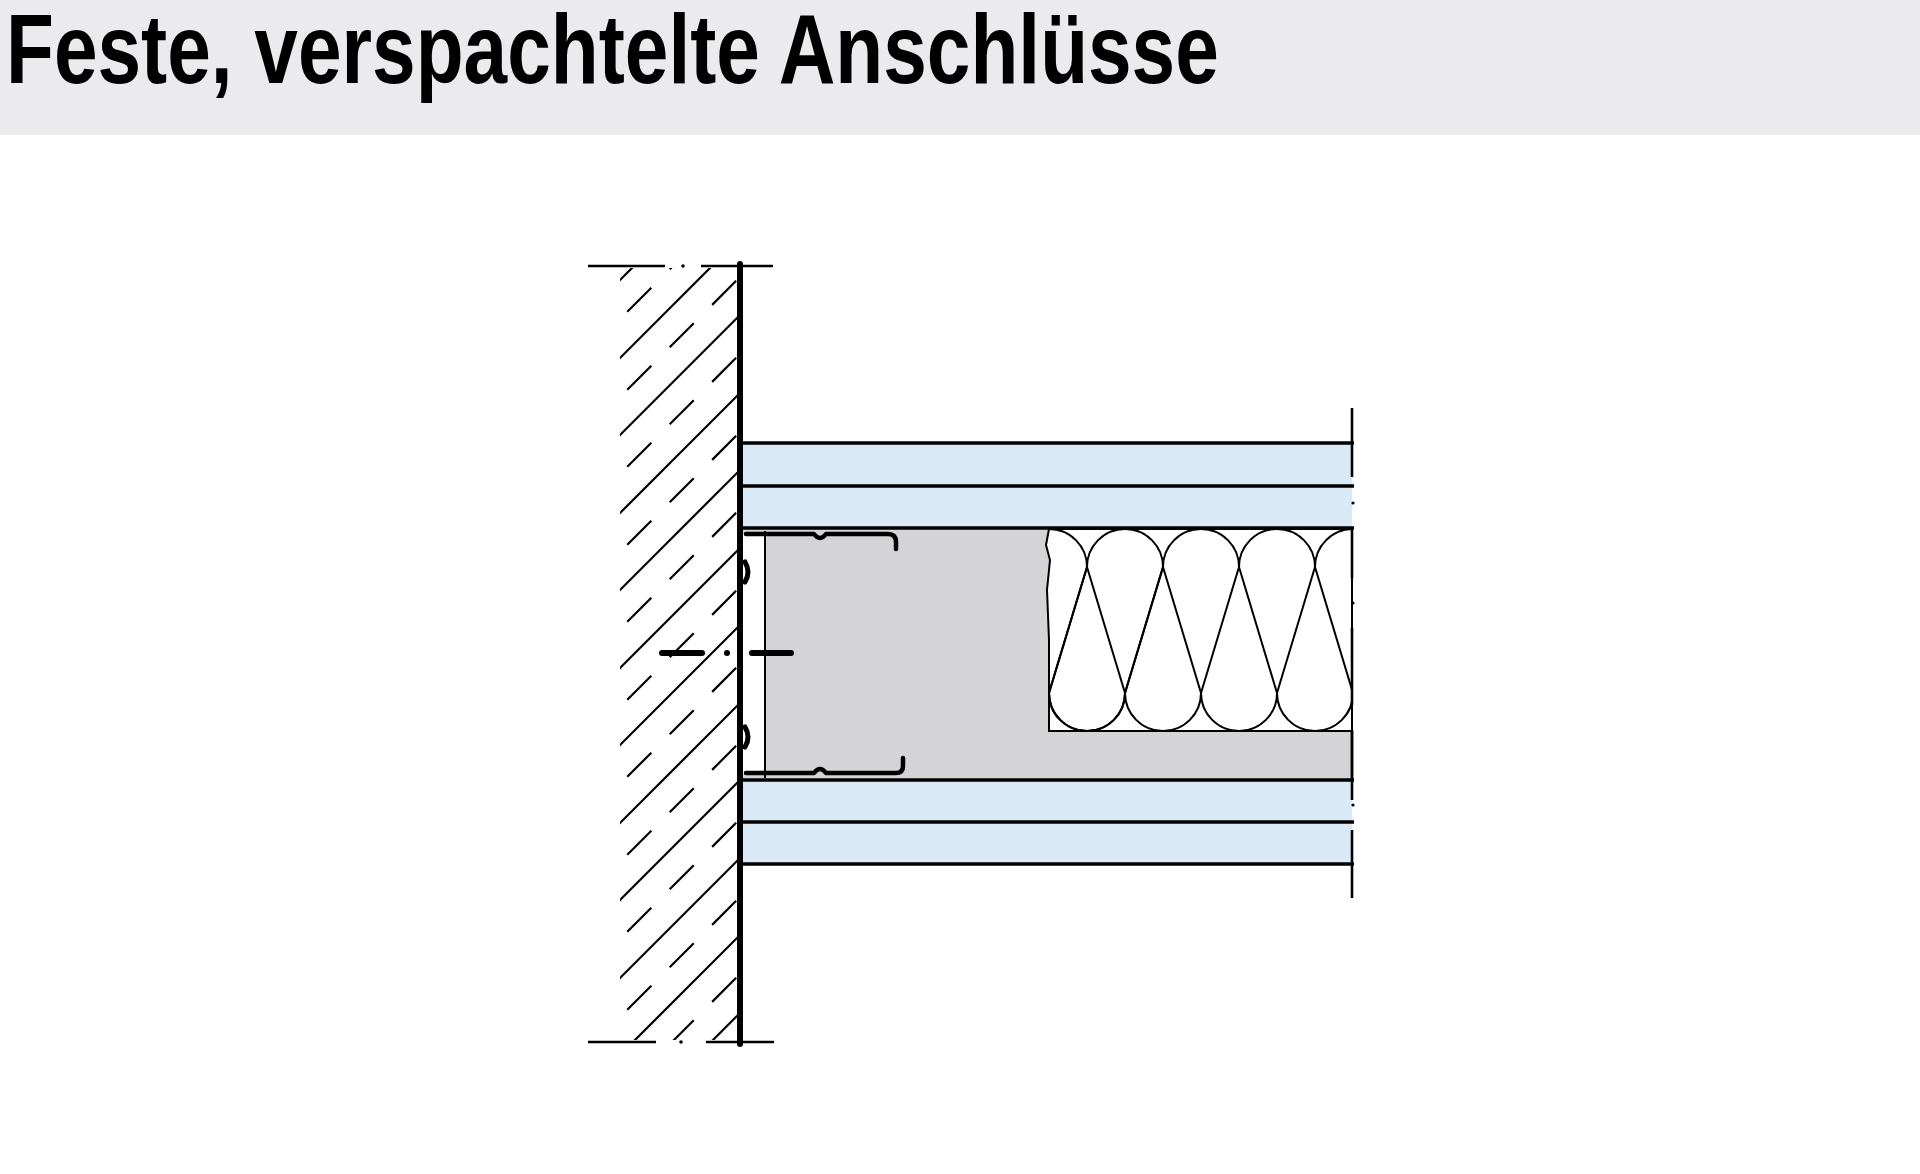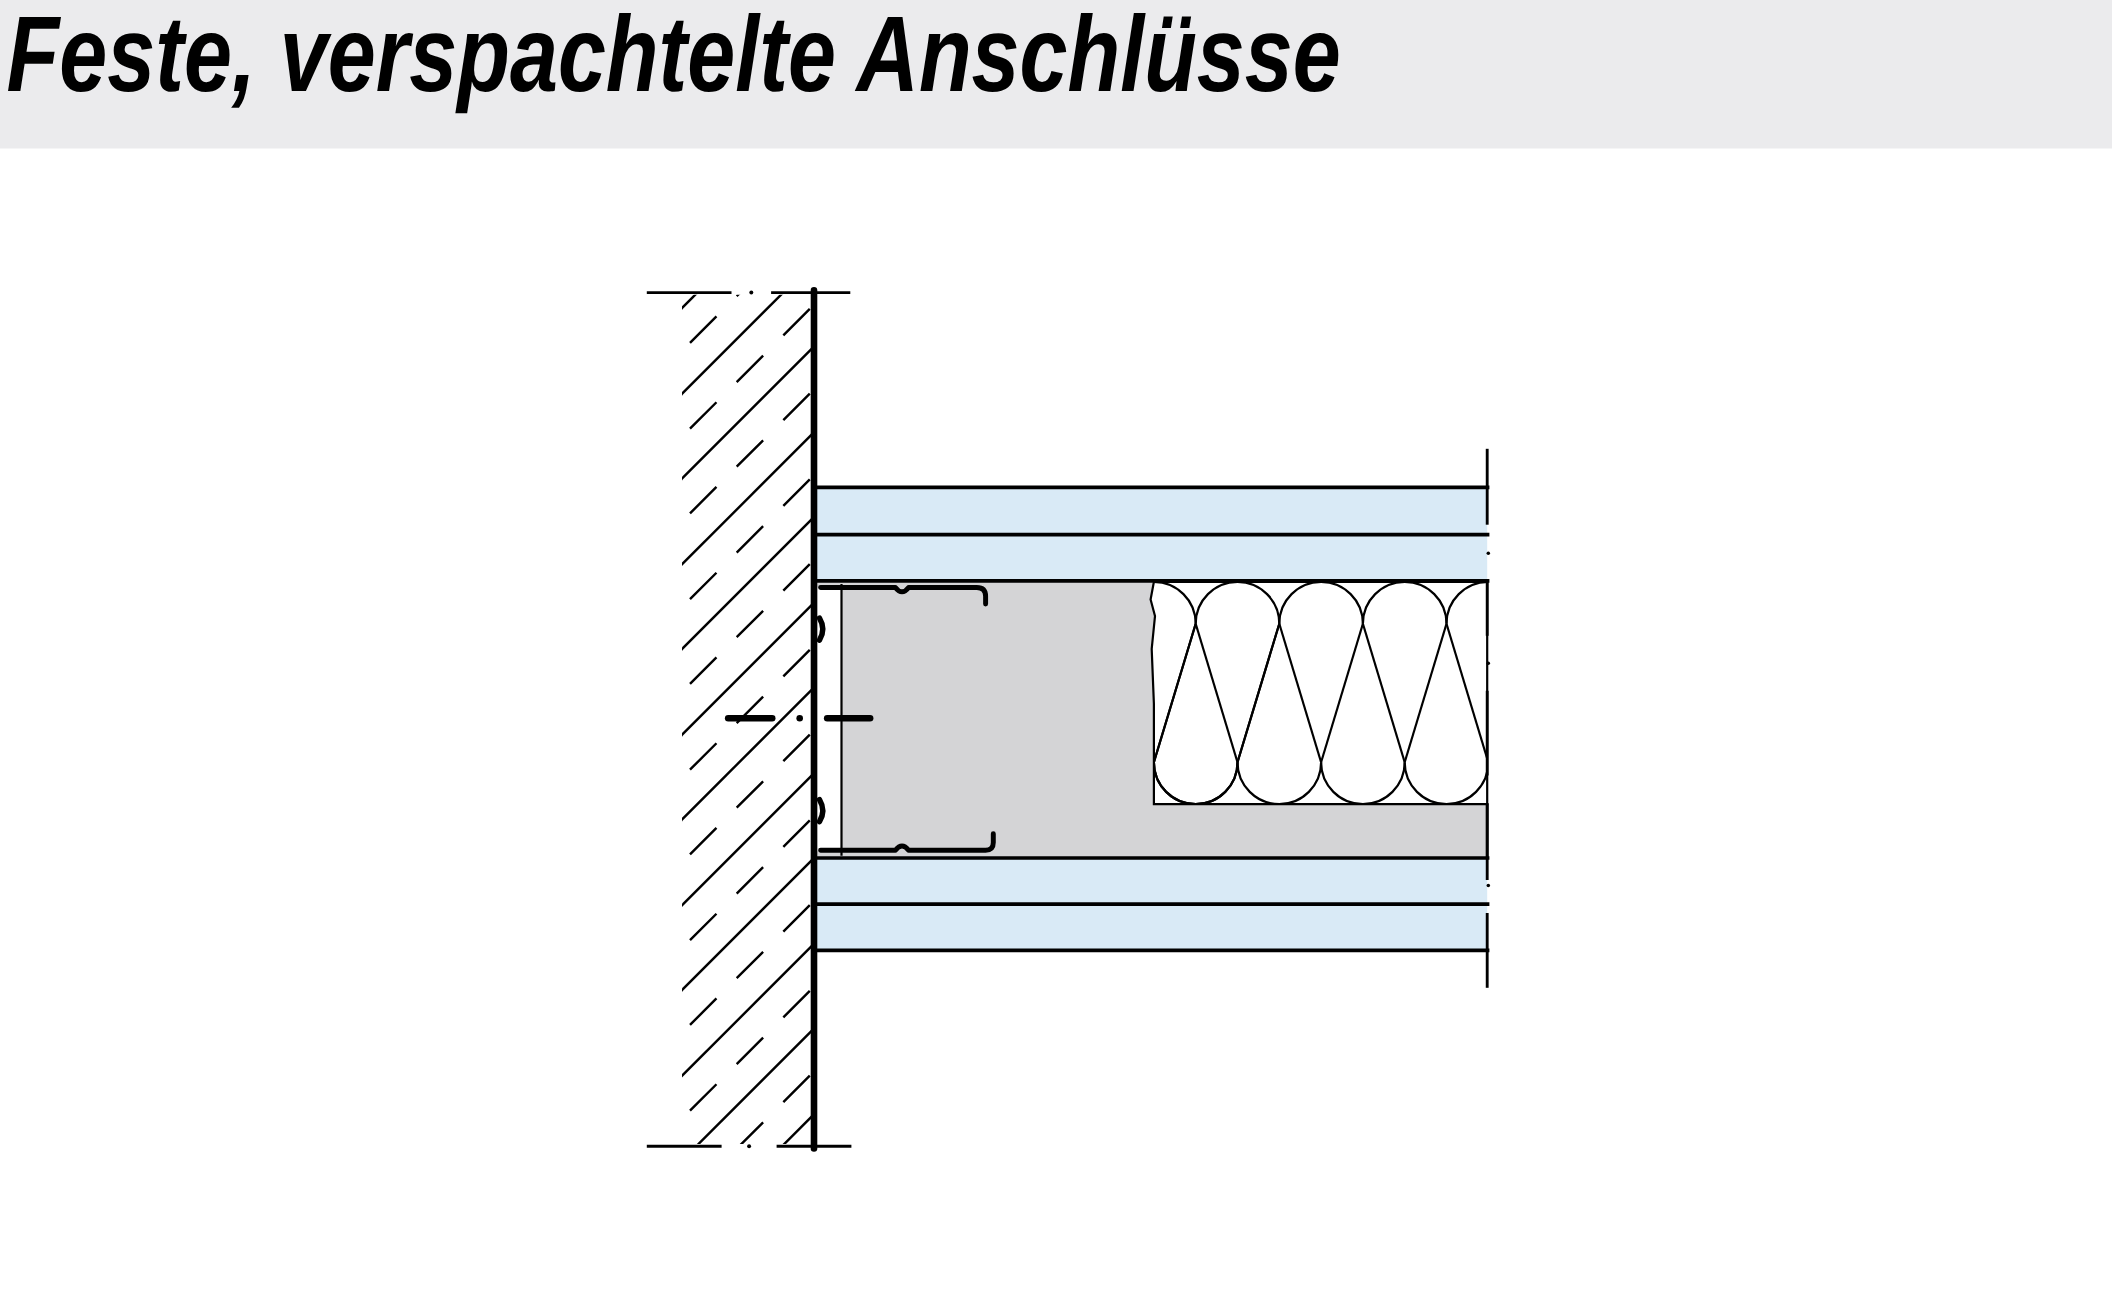"Feste, verspachtelte Anschlüsse" .header { font-style: italic -> none }
